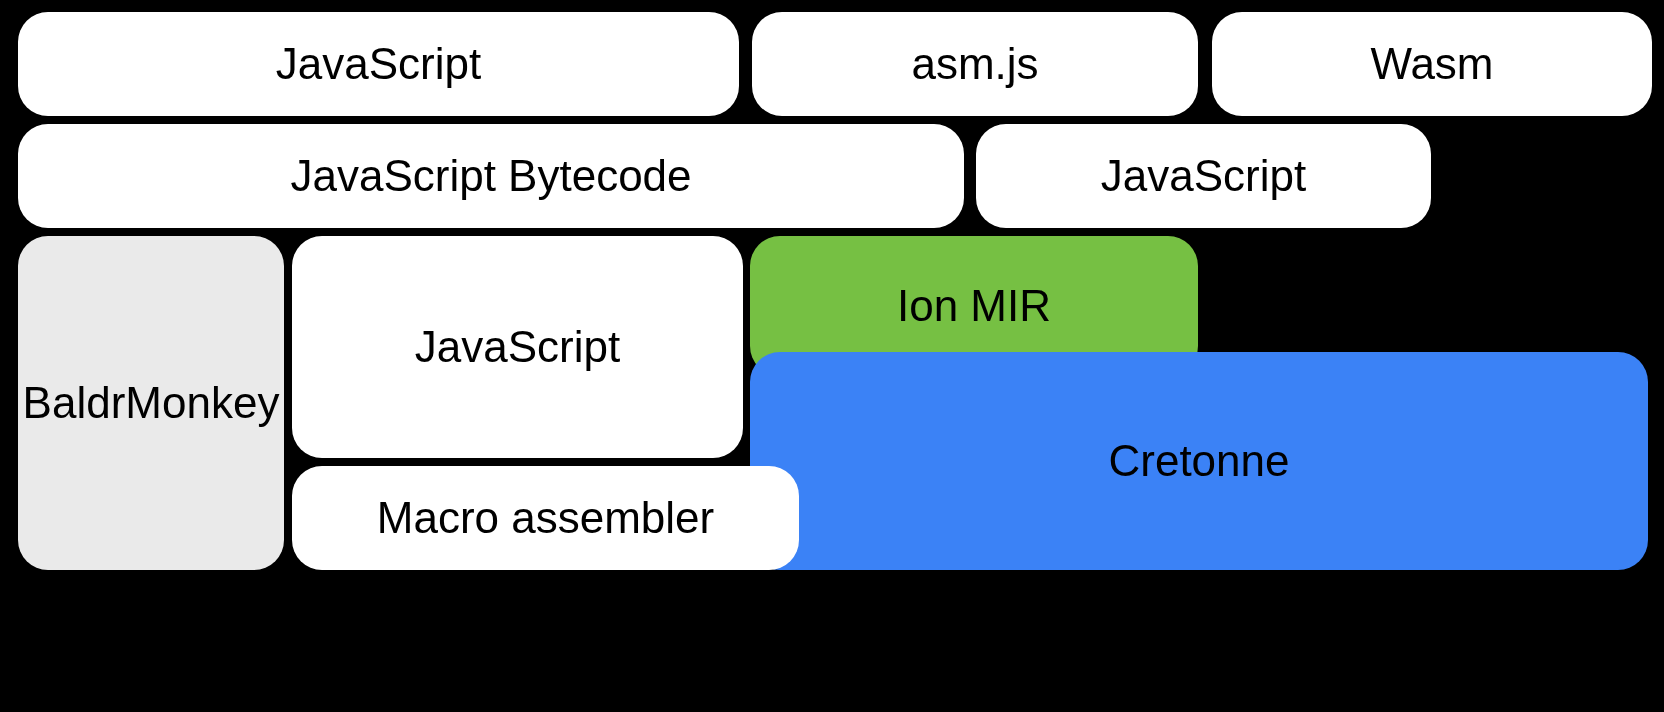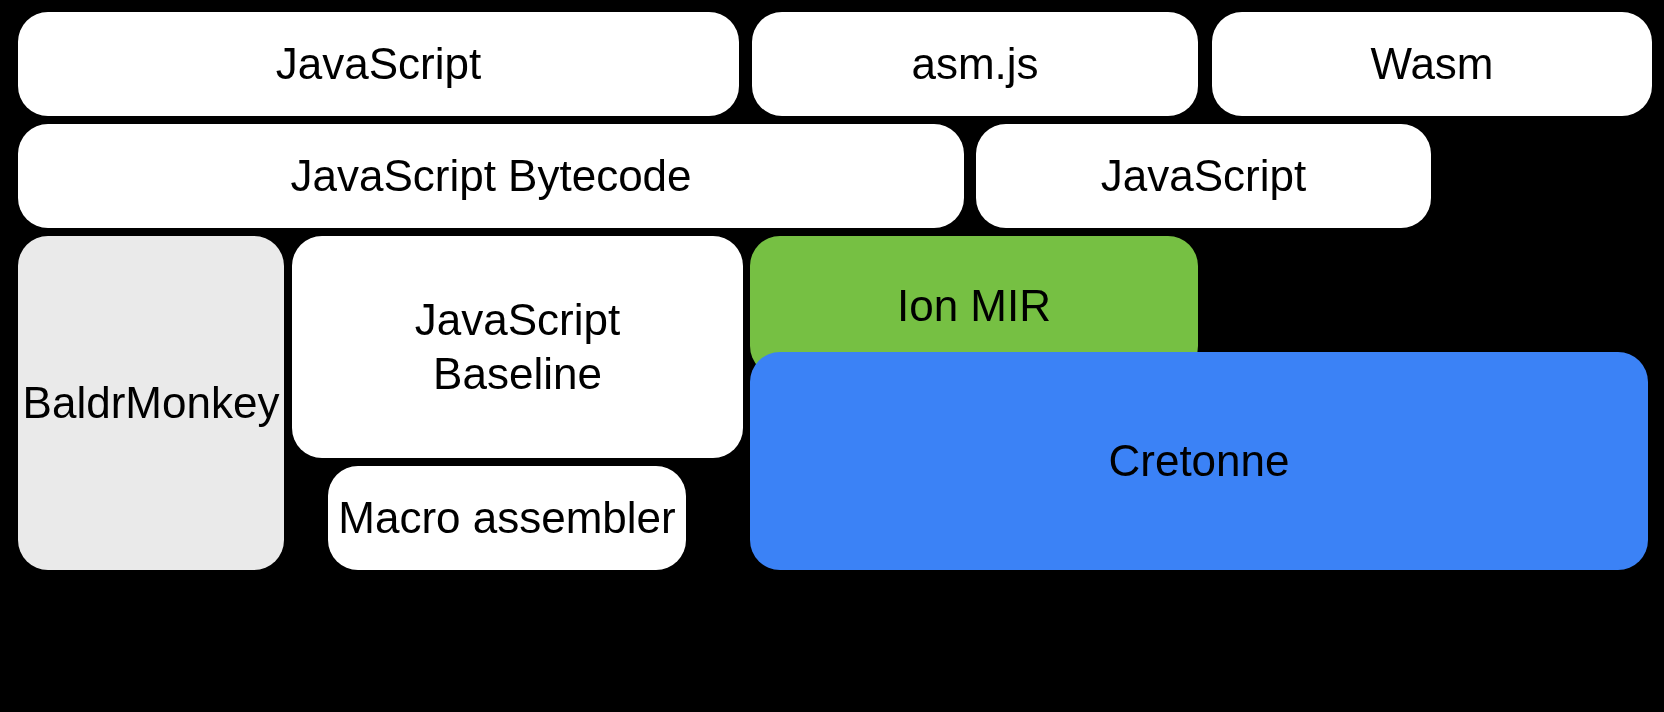"Baseline" span { html: <span>Baseline</span> -> none }
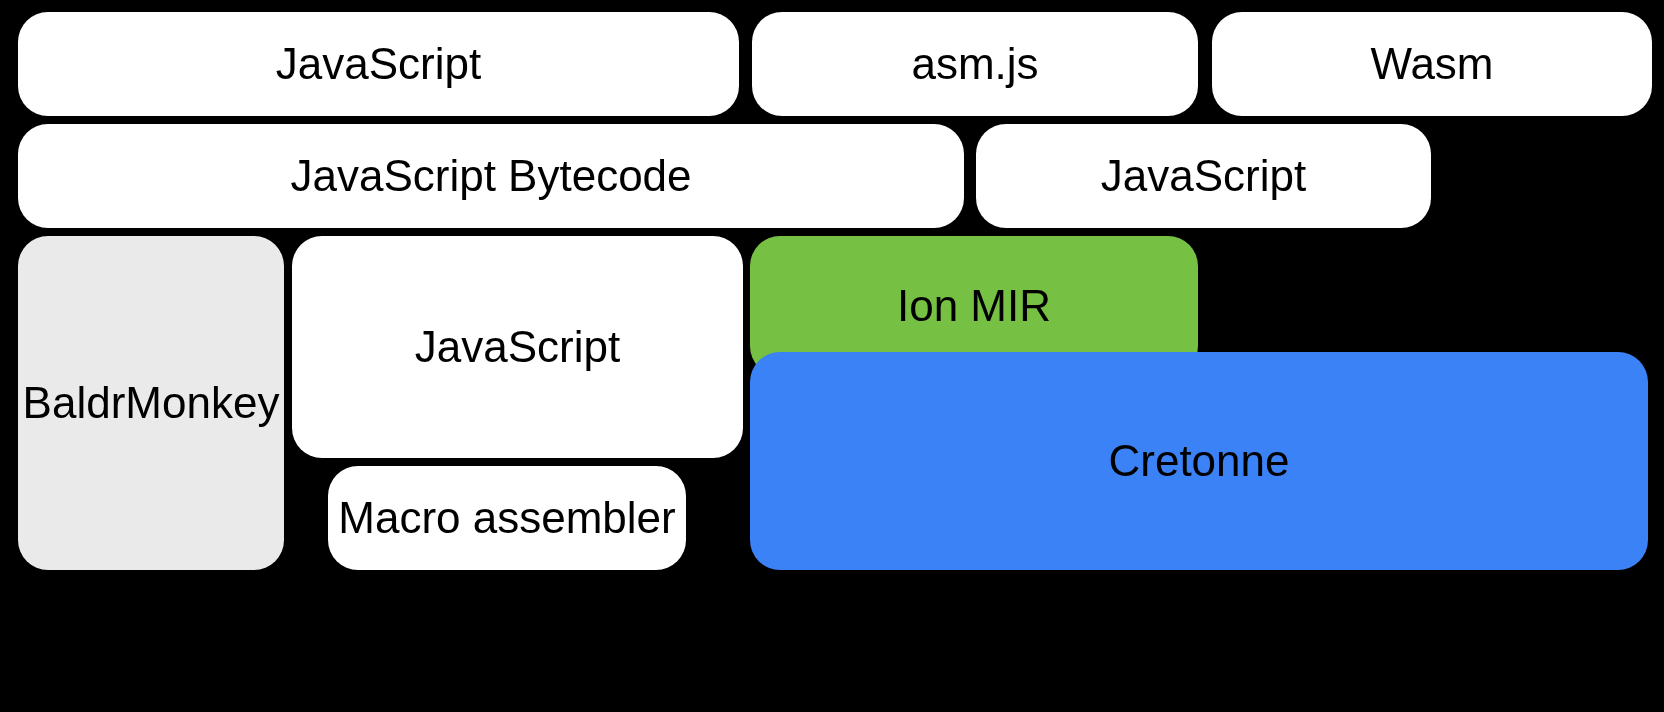"Macro assembler" .n-macro-assembler { margin-left: 36px -> none; width: 358px -> 507px }
